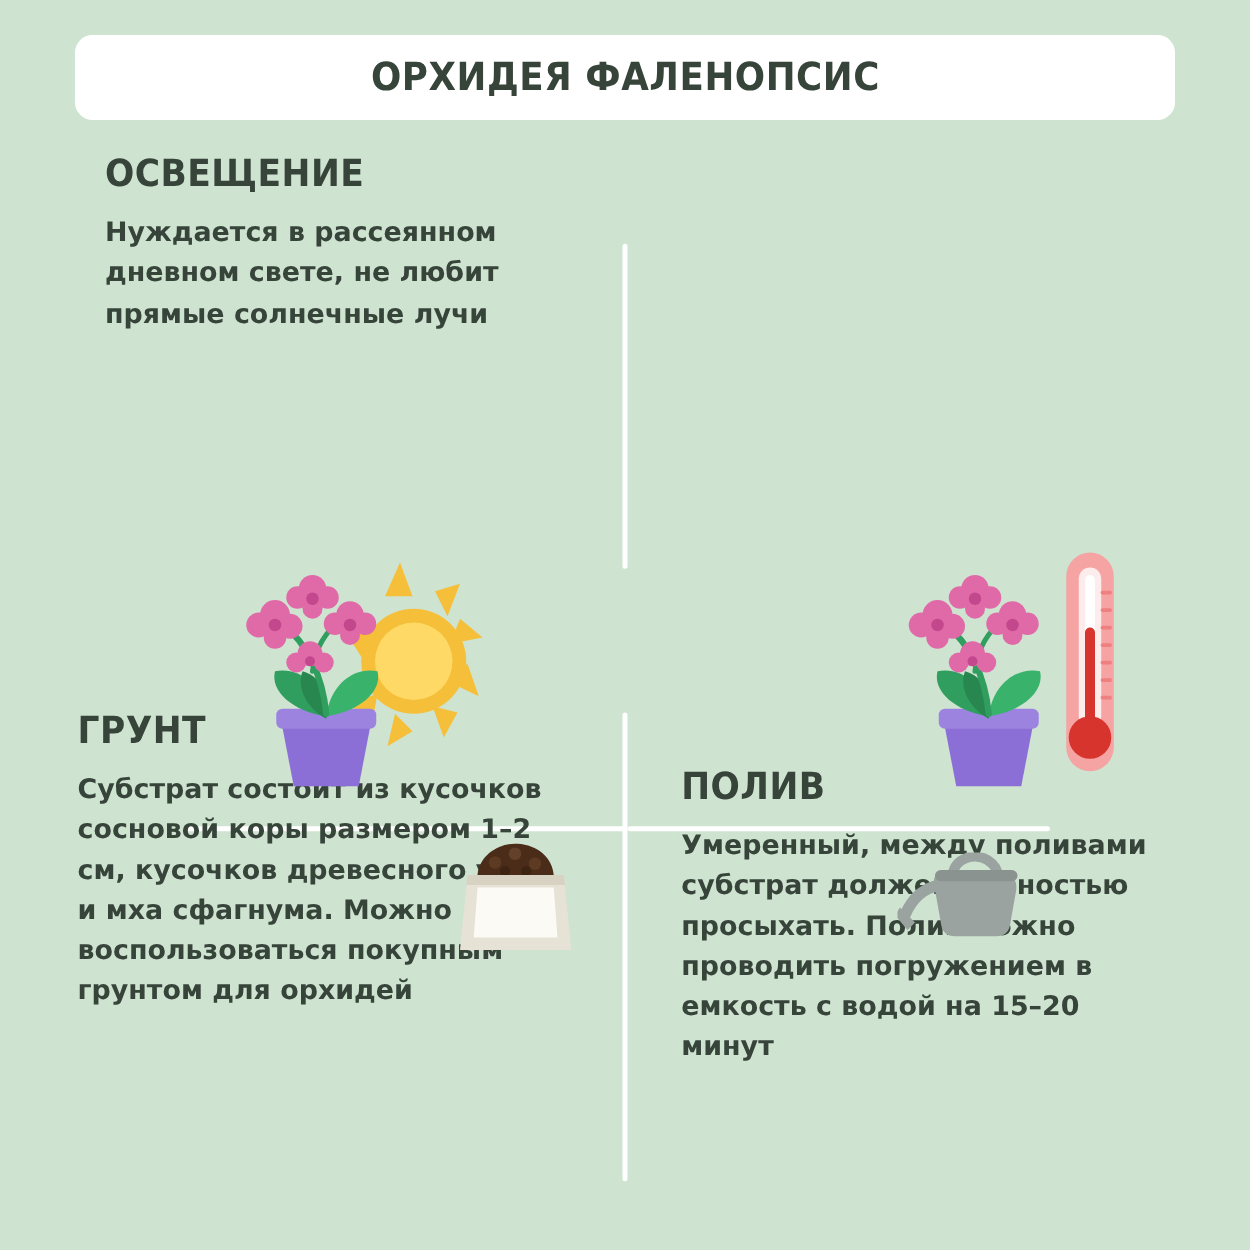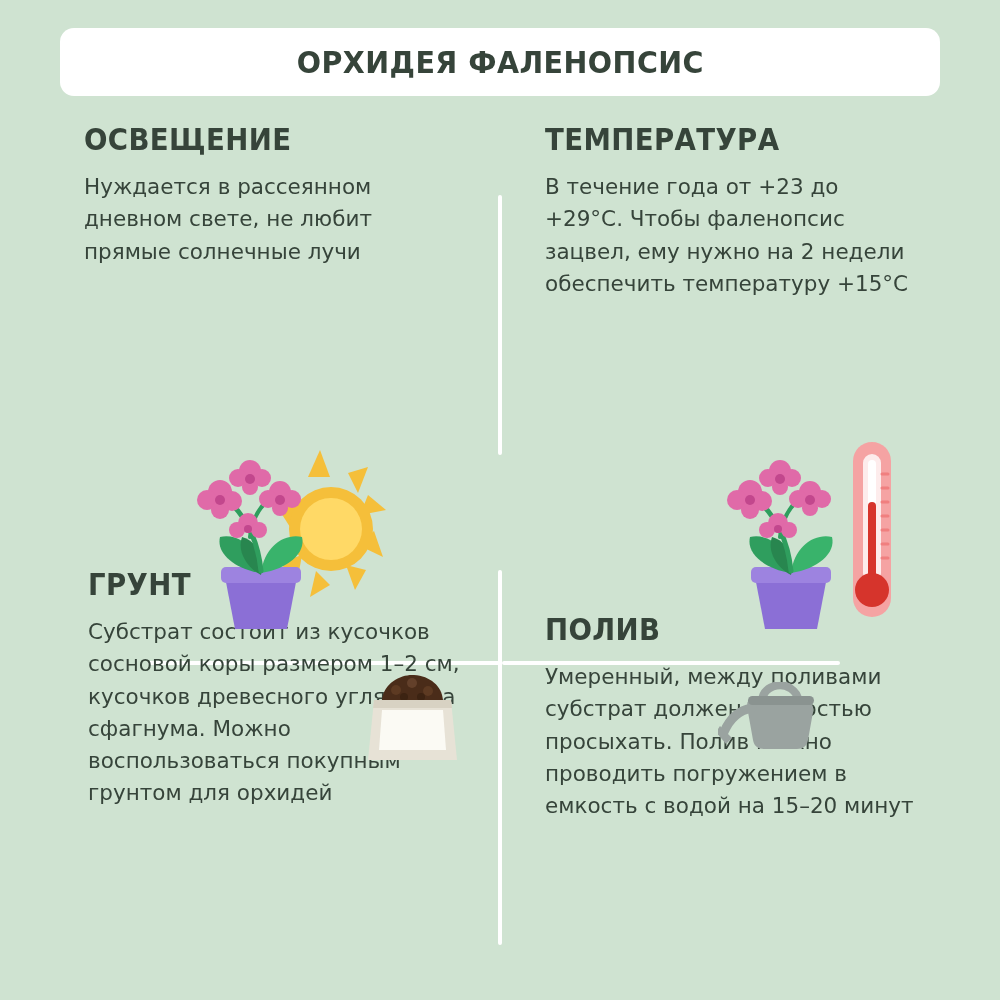"ТЕМПЕРАТУРА" div.cell { html: <div> <h2>ТЕМПЕРАТУРА</h2> <p>В течение года от +23 до +29°C. Чтобы фаленопсис зацвел, ему нужно на 2 недели обеспечить температуру +15°C</p> </div> -> none }
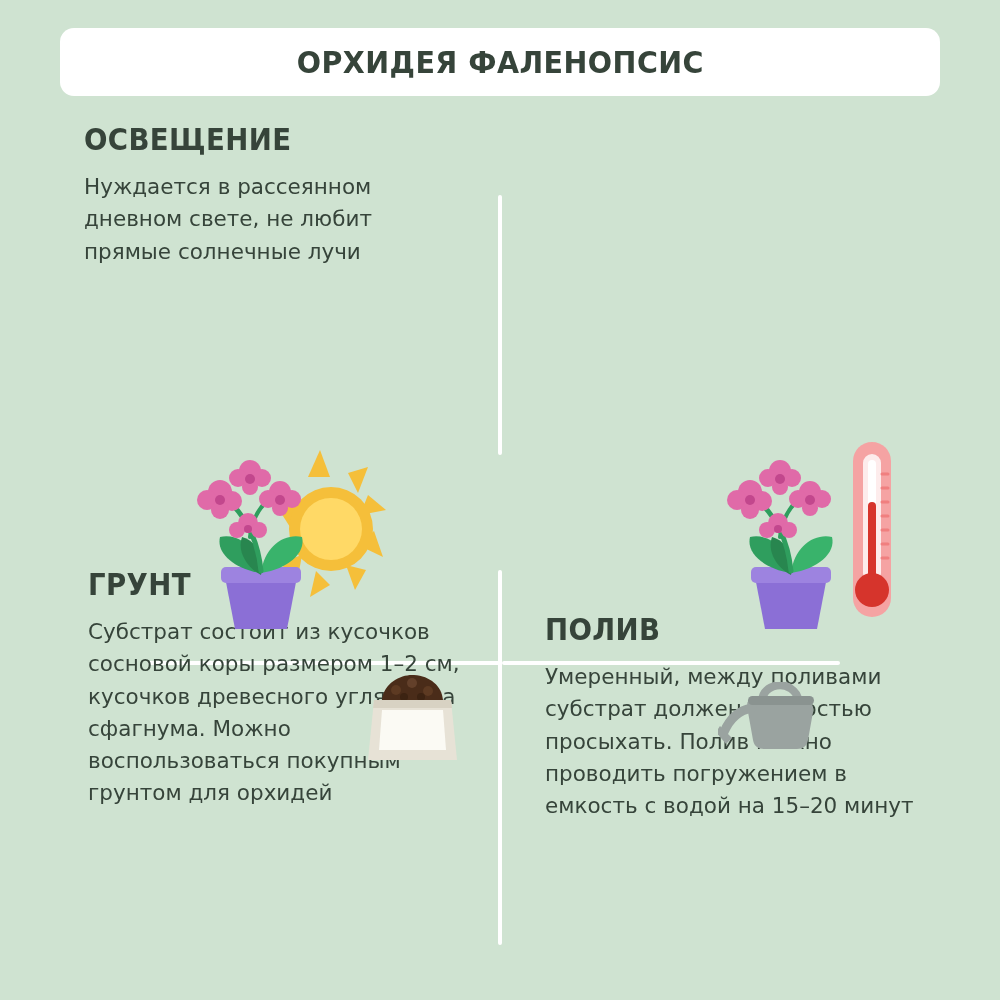"Нуждается в рассеянном дневном свете," .cell-body { font-weight: normal -> bold }
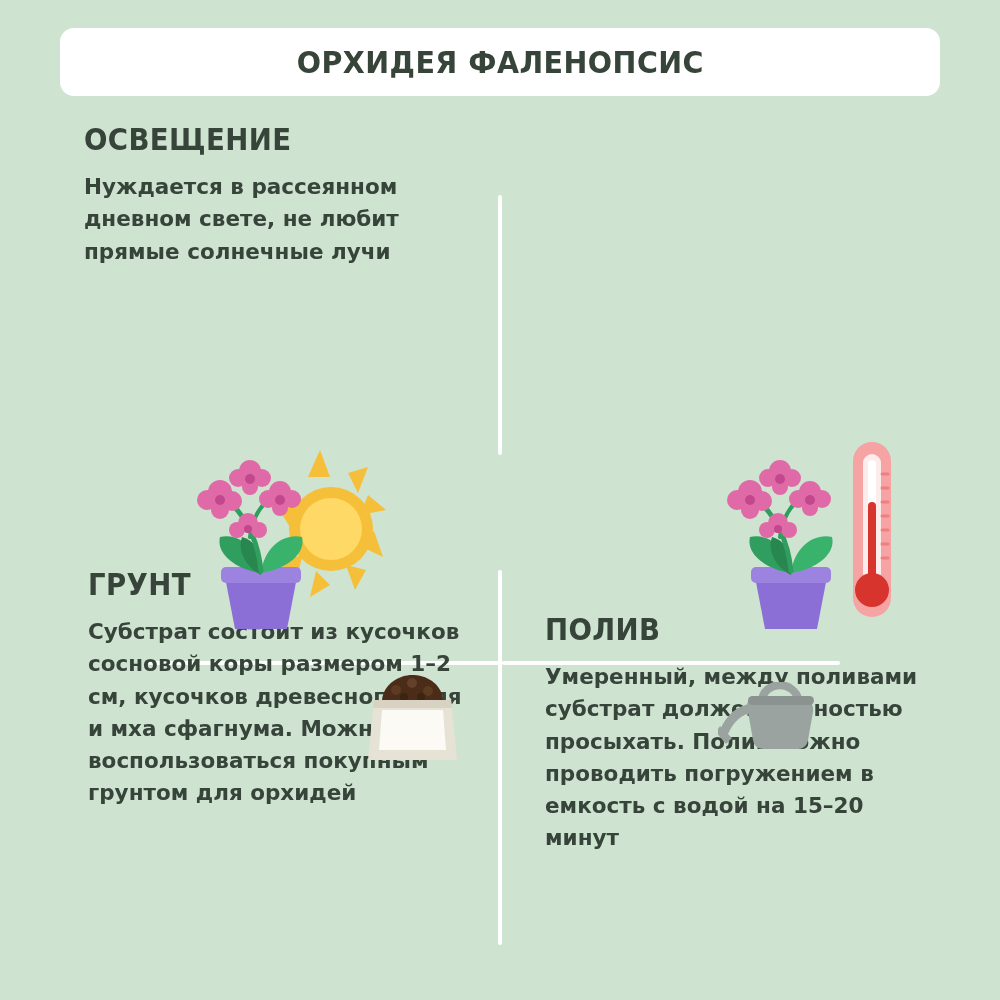"ГРУНТ" .cell-soil { left: 88px -> 62px }
